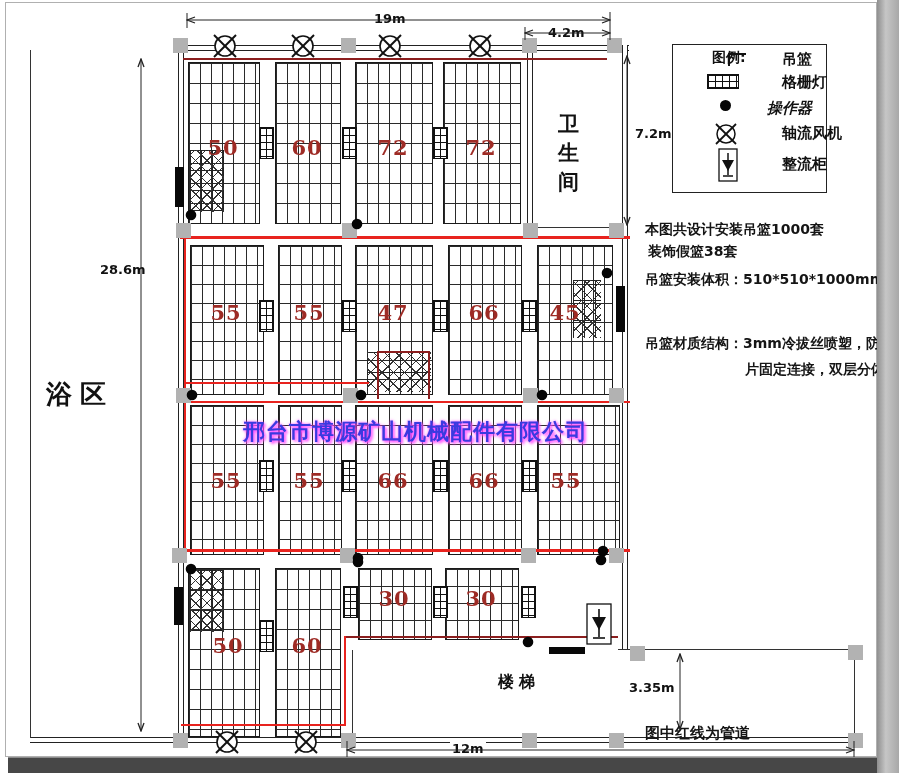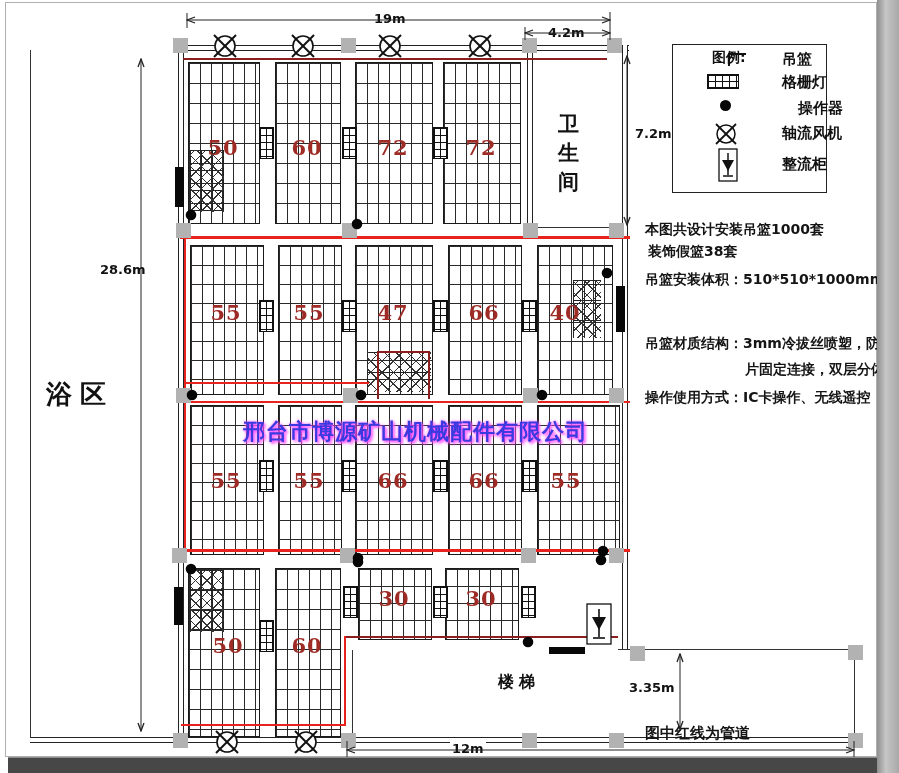"操作器" span.abs { font-style: none -> italic; left: 92px -> 61px }
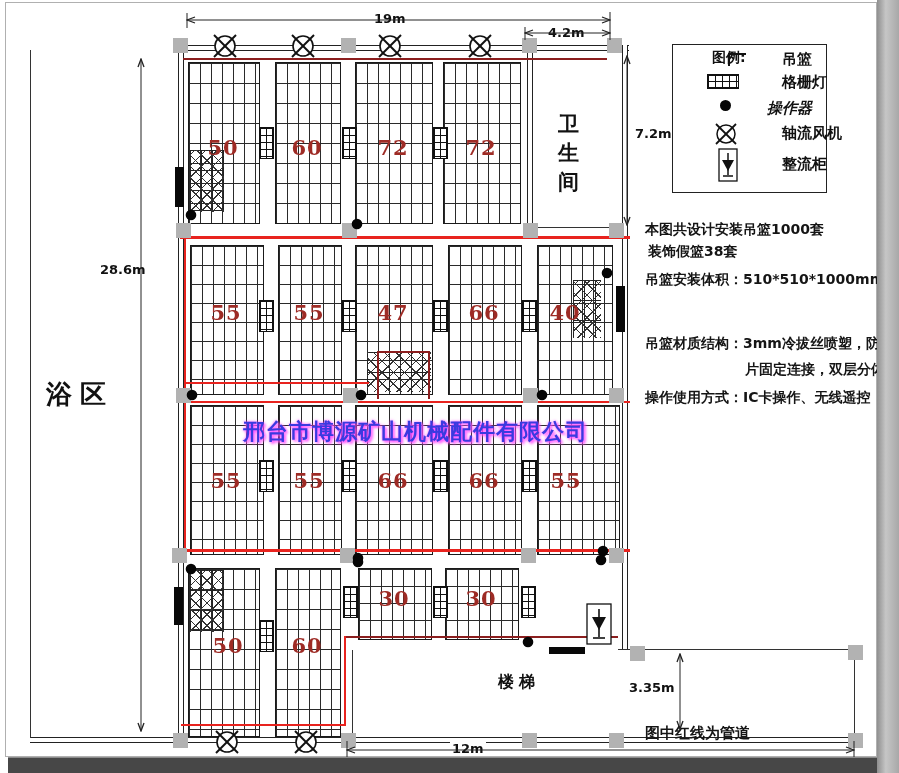"40" span.abs { text: 40 -> 45 }
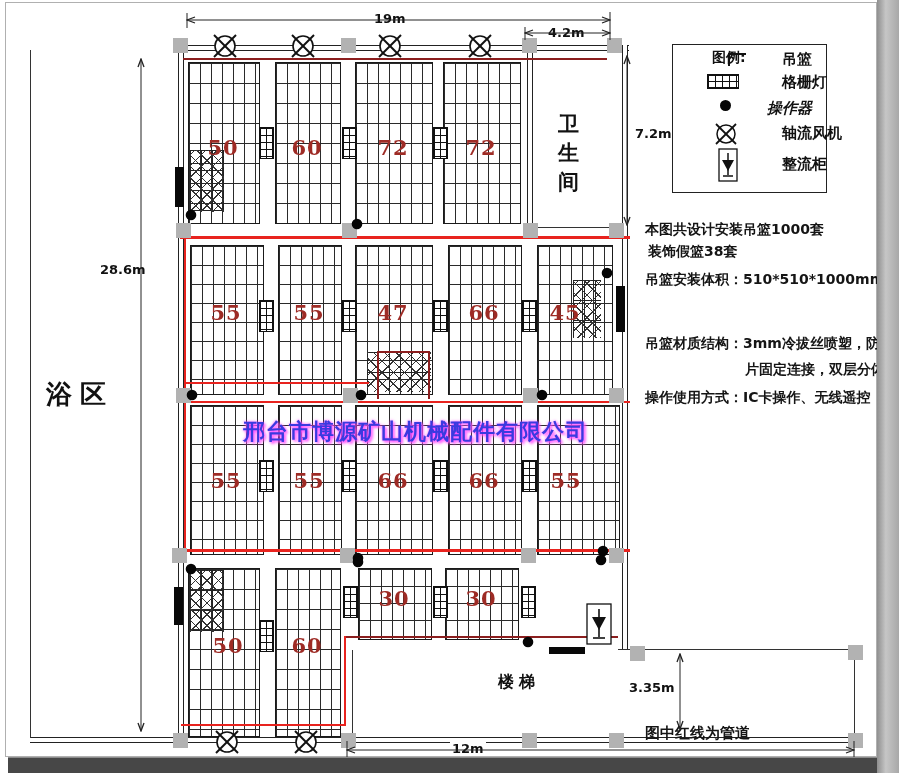"操作使用方式：IC卡操作、无线遥控" span.abs { html: <span>操作使用方式：IC卡操作、无线遥控</span> -> none }
